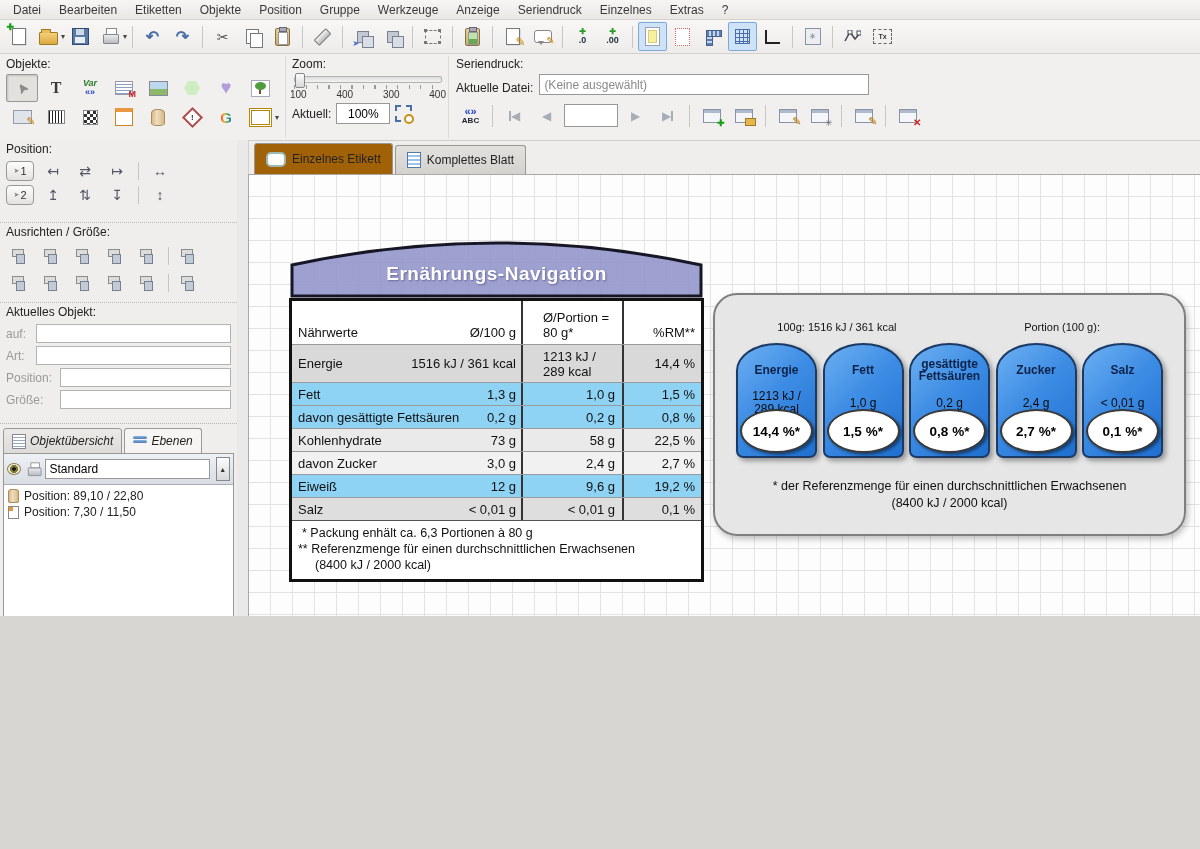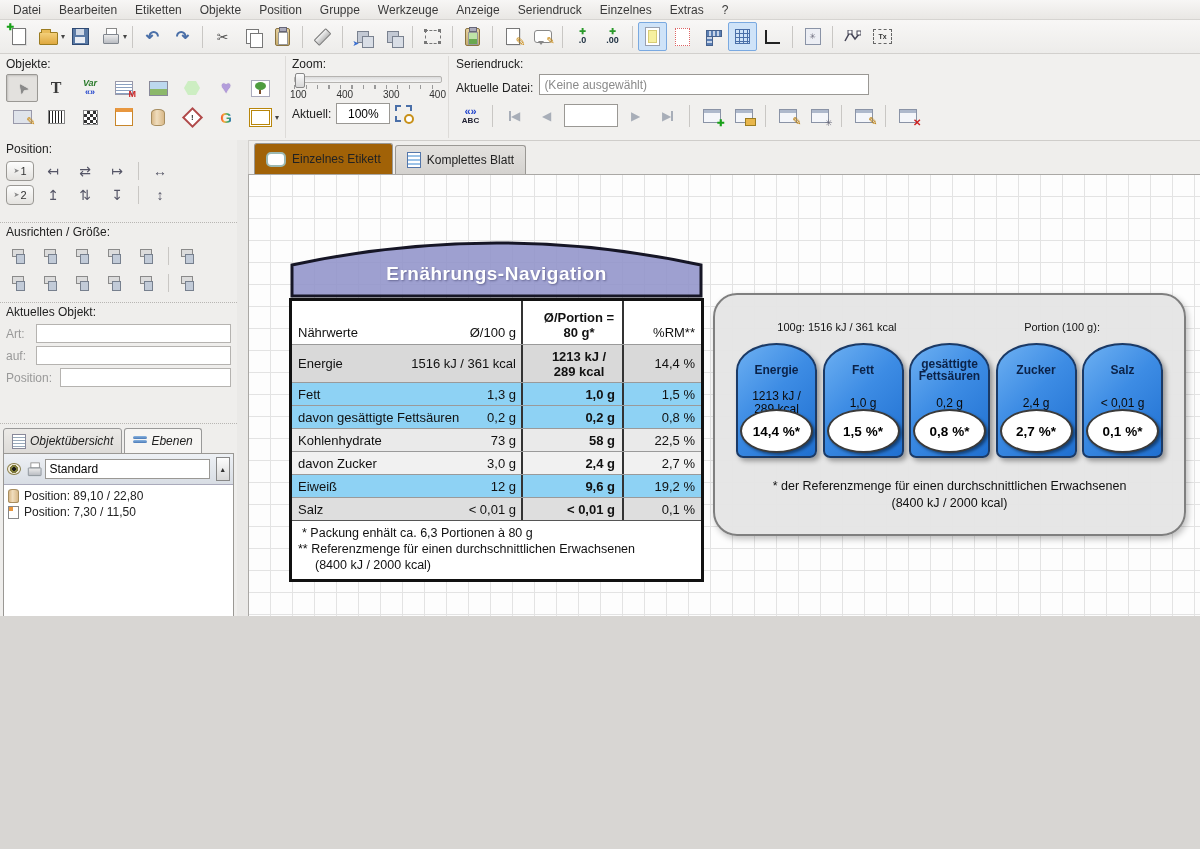"Ø/Portion =" .c2 { font-weight: bold -> none; text-align: center -> left }
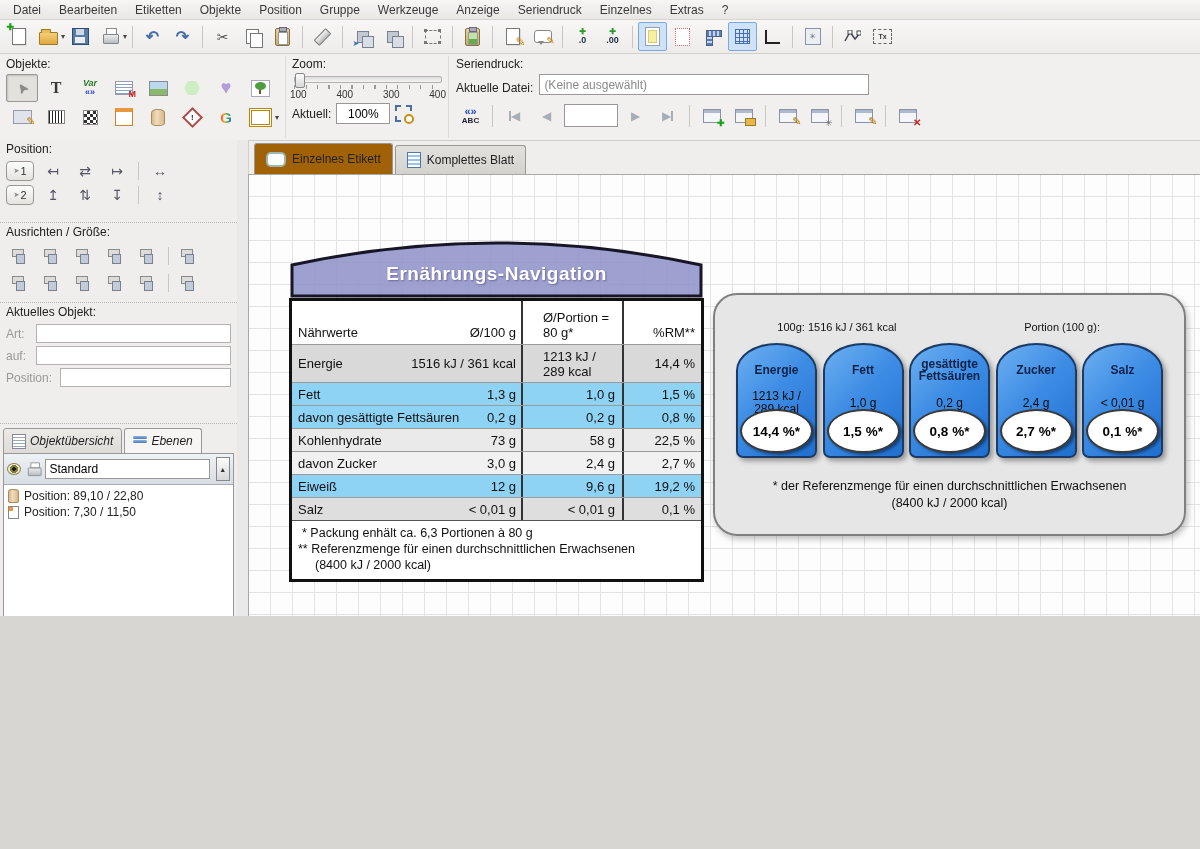"Art:" div.akt-row { order: before "auf:" -> after "auf:" }
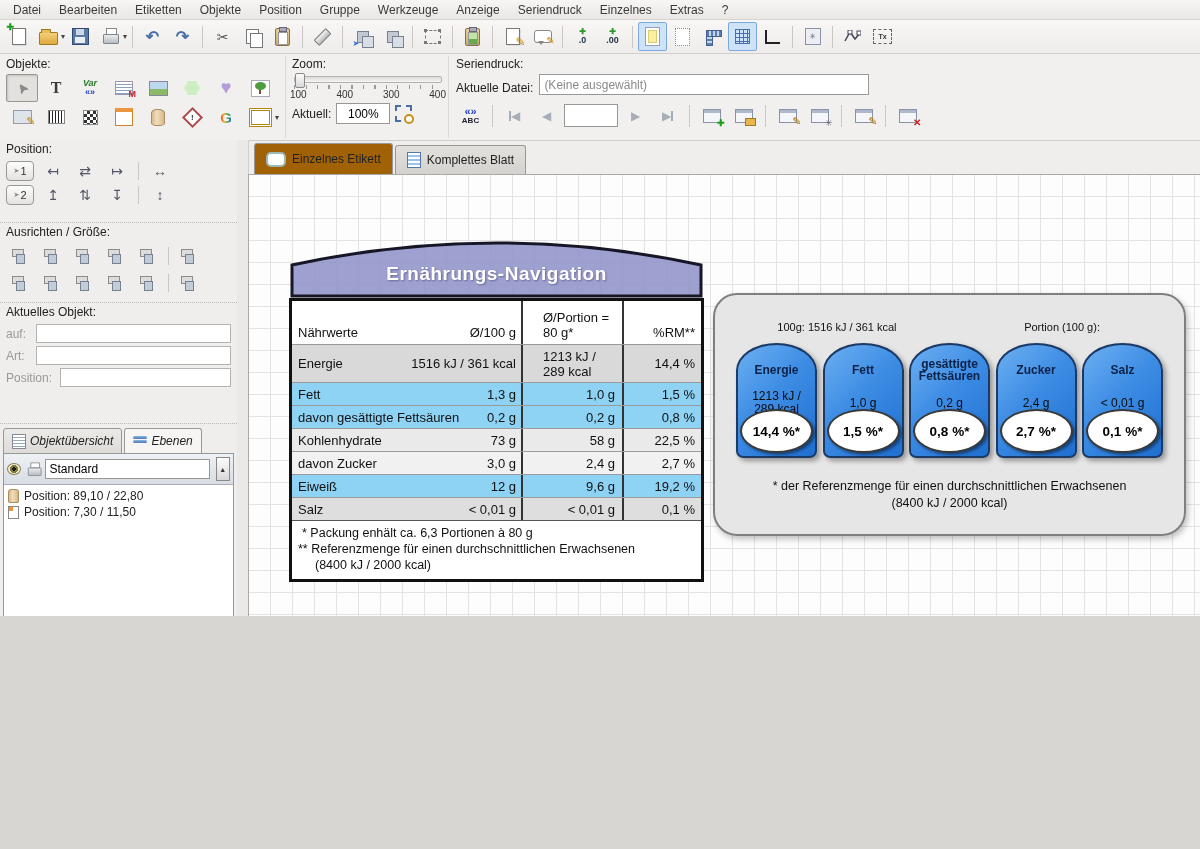"Größe:" div.akt-row { html: none -> <div> <span>Größe:</span> <input> </div> }
